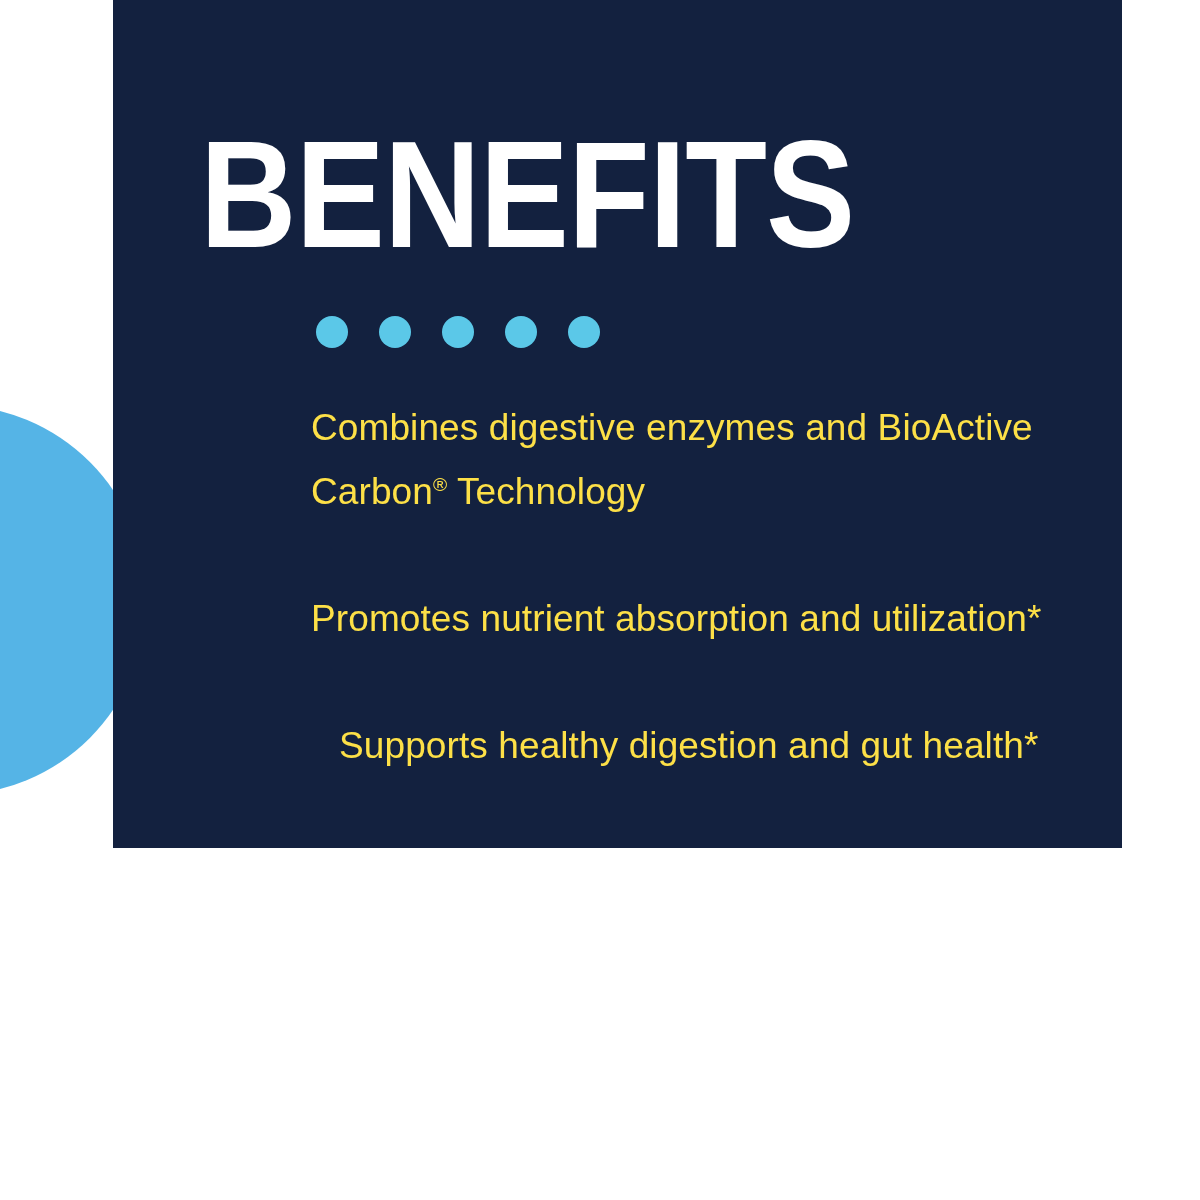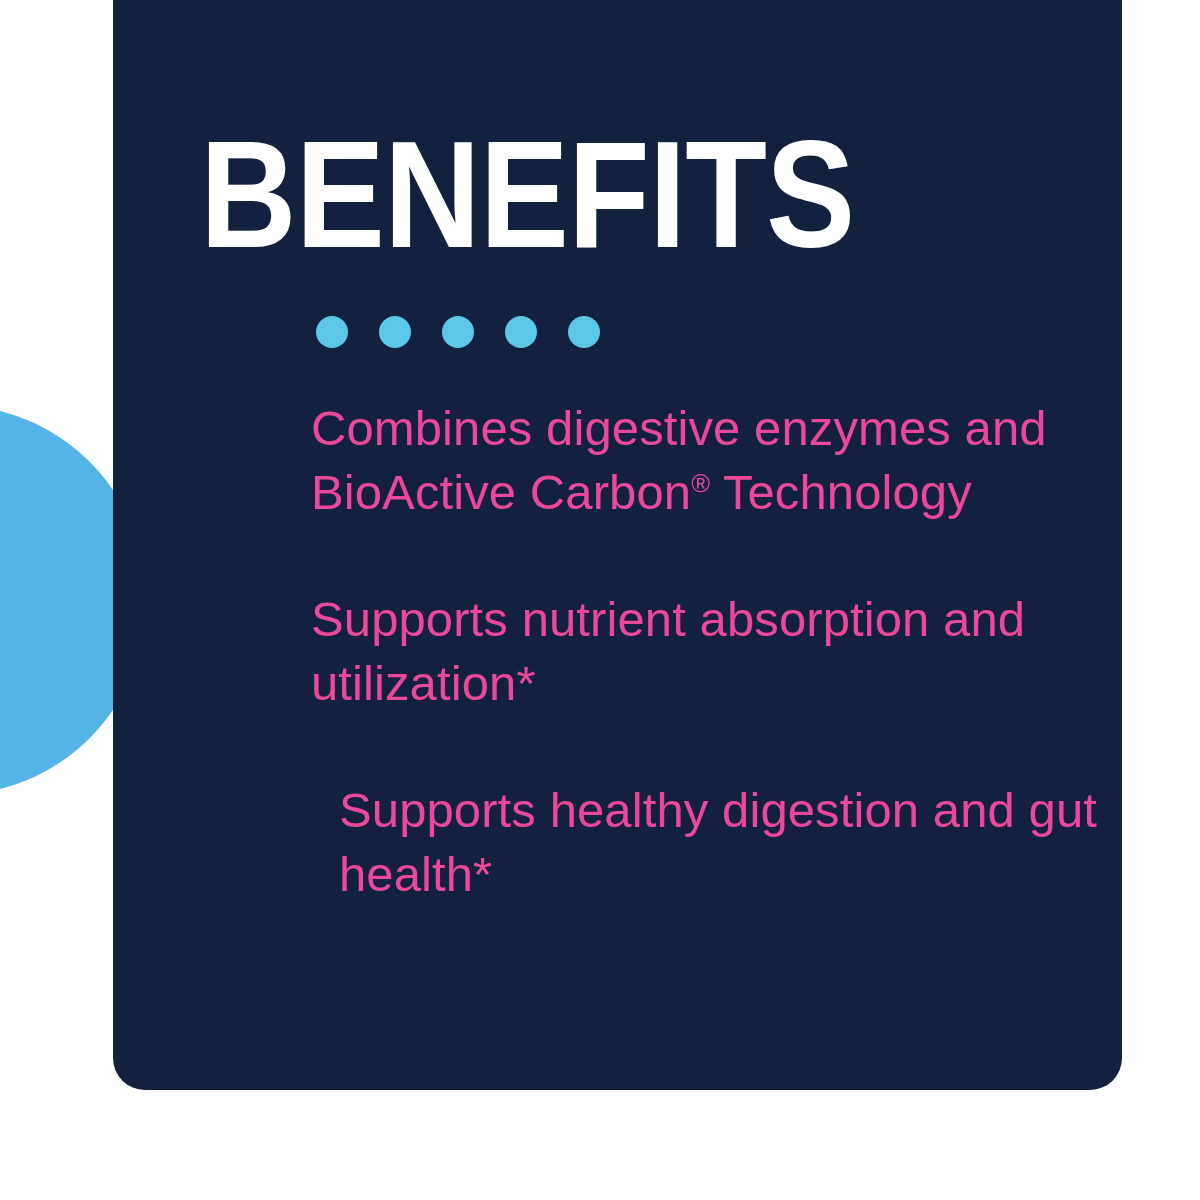"BENEFITS" #stage { height: 1200px -> 848px }
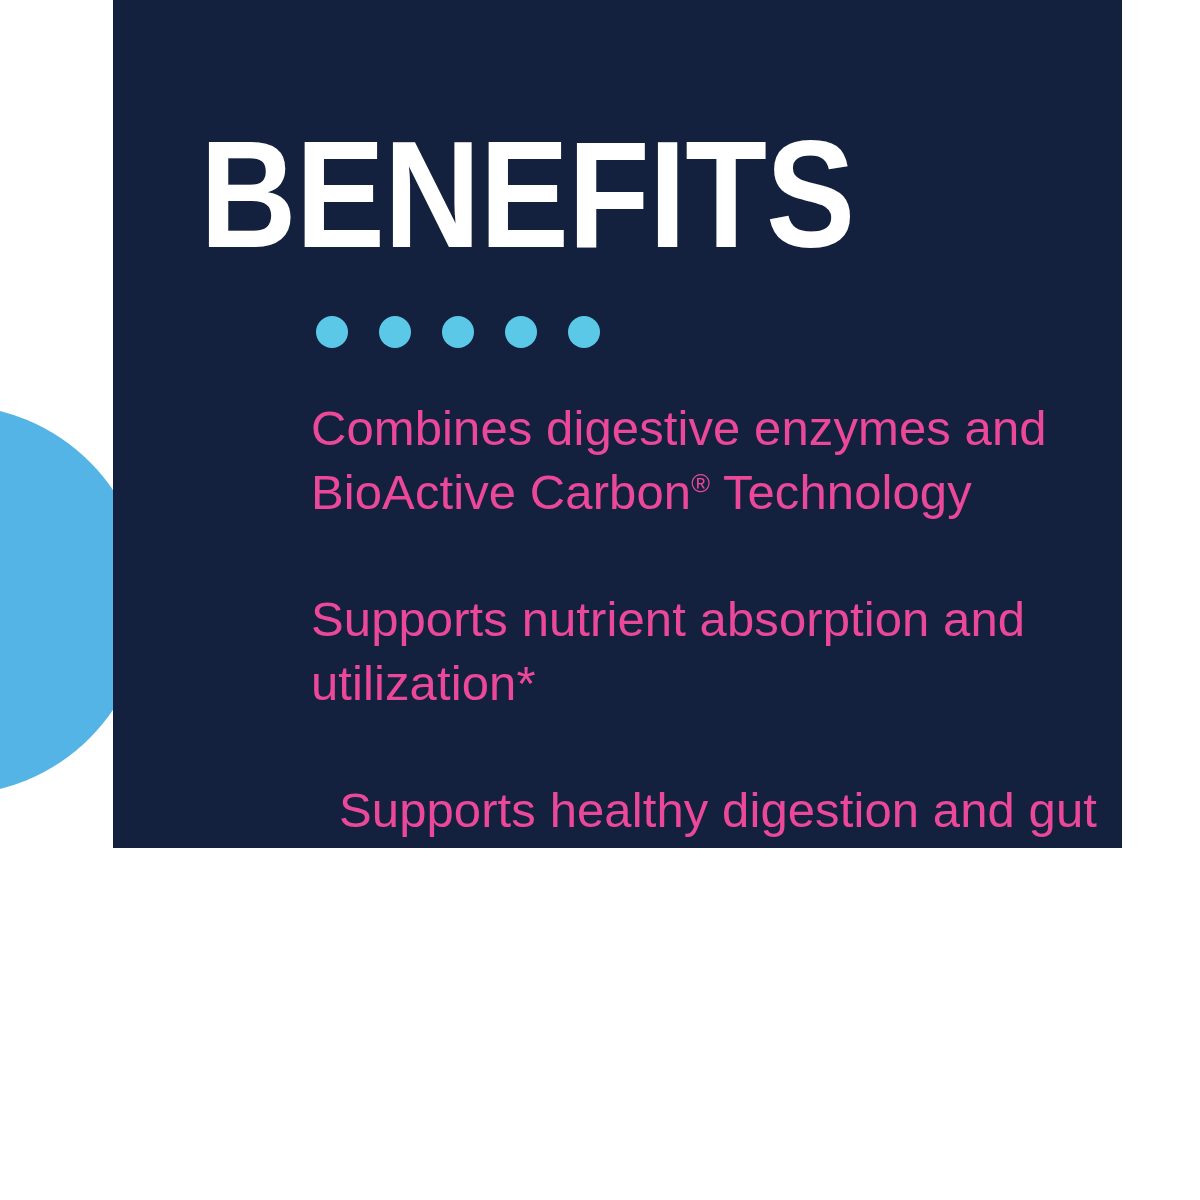"Combines digestive enzymes and BioActive" .benefit-item { color: #ec4899 -> #fde047; font-size: 49px -> 37px }
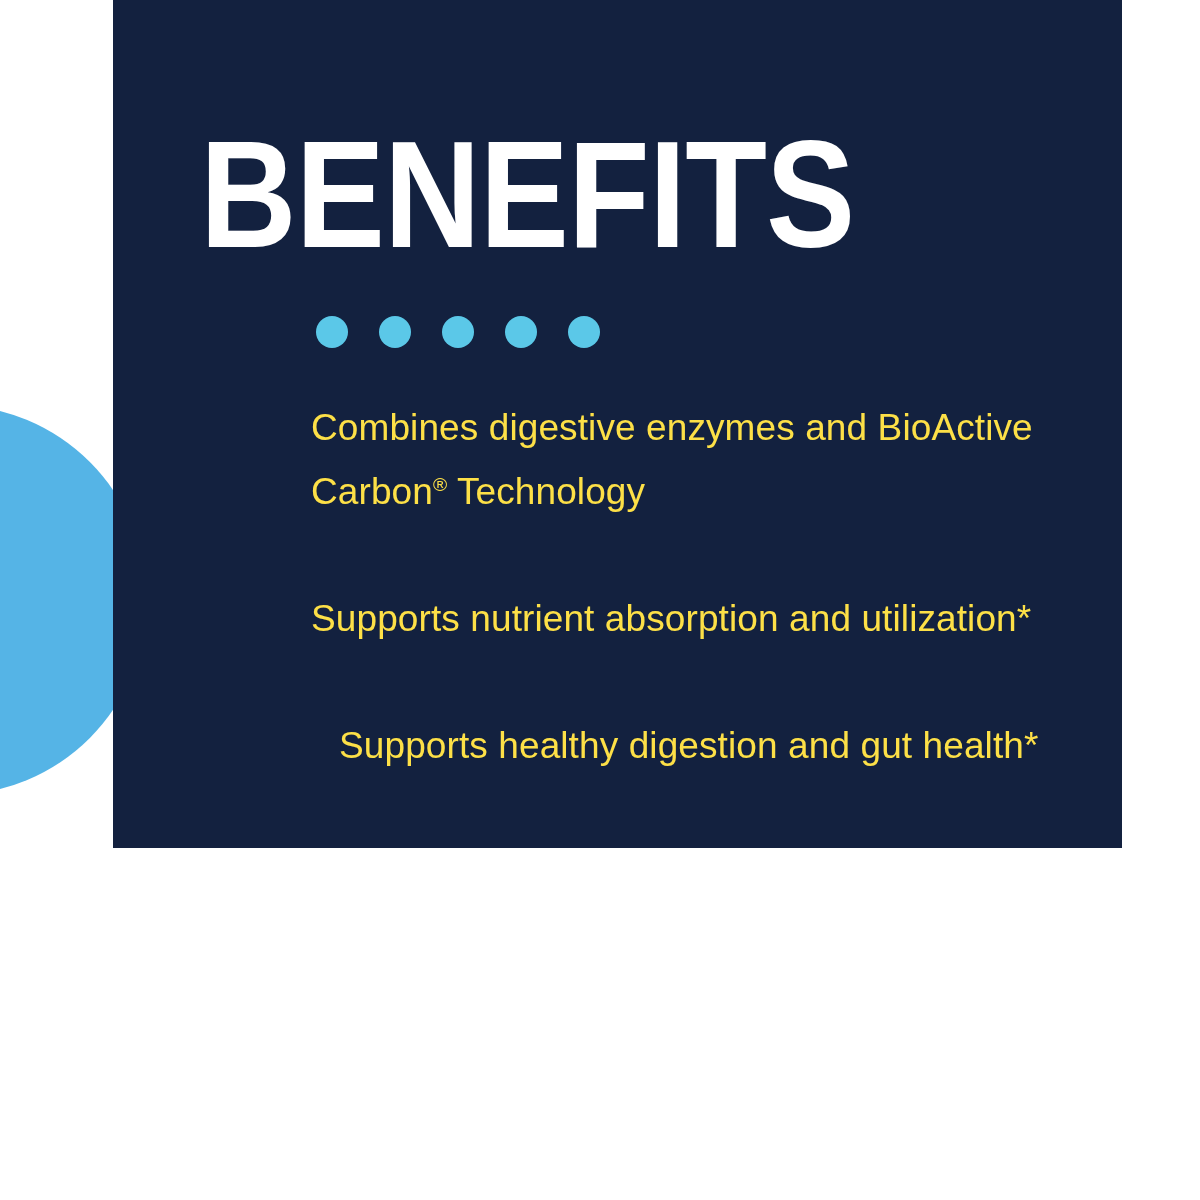"Supports nutrient absorption and" span { text: Supports -> Promotes }
